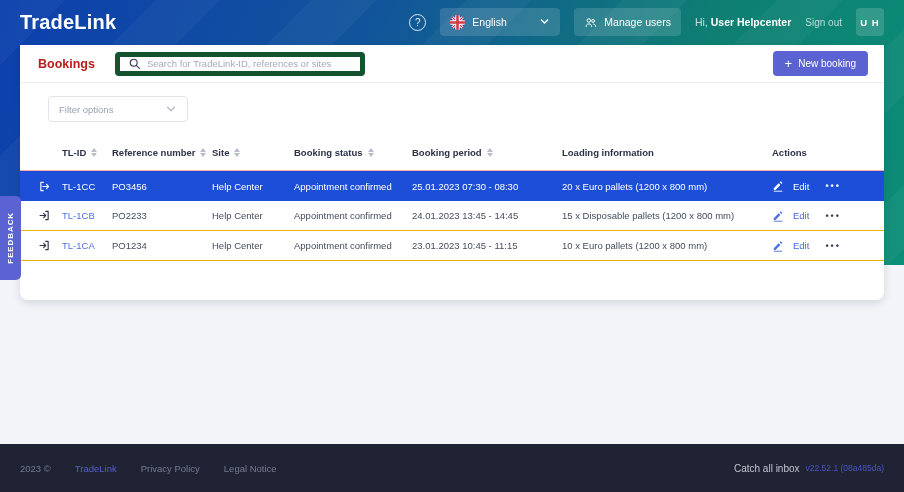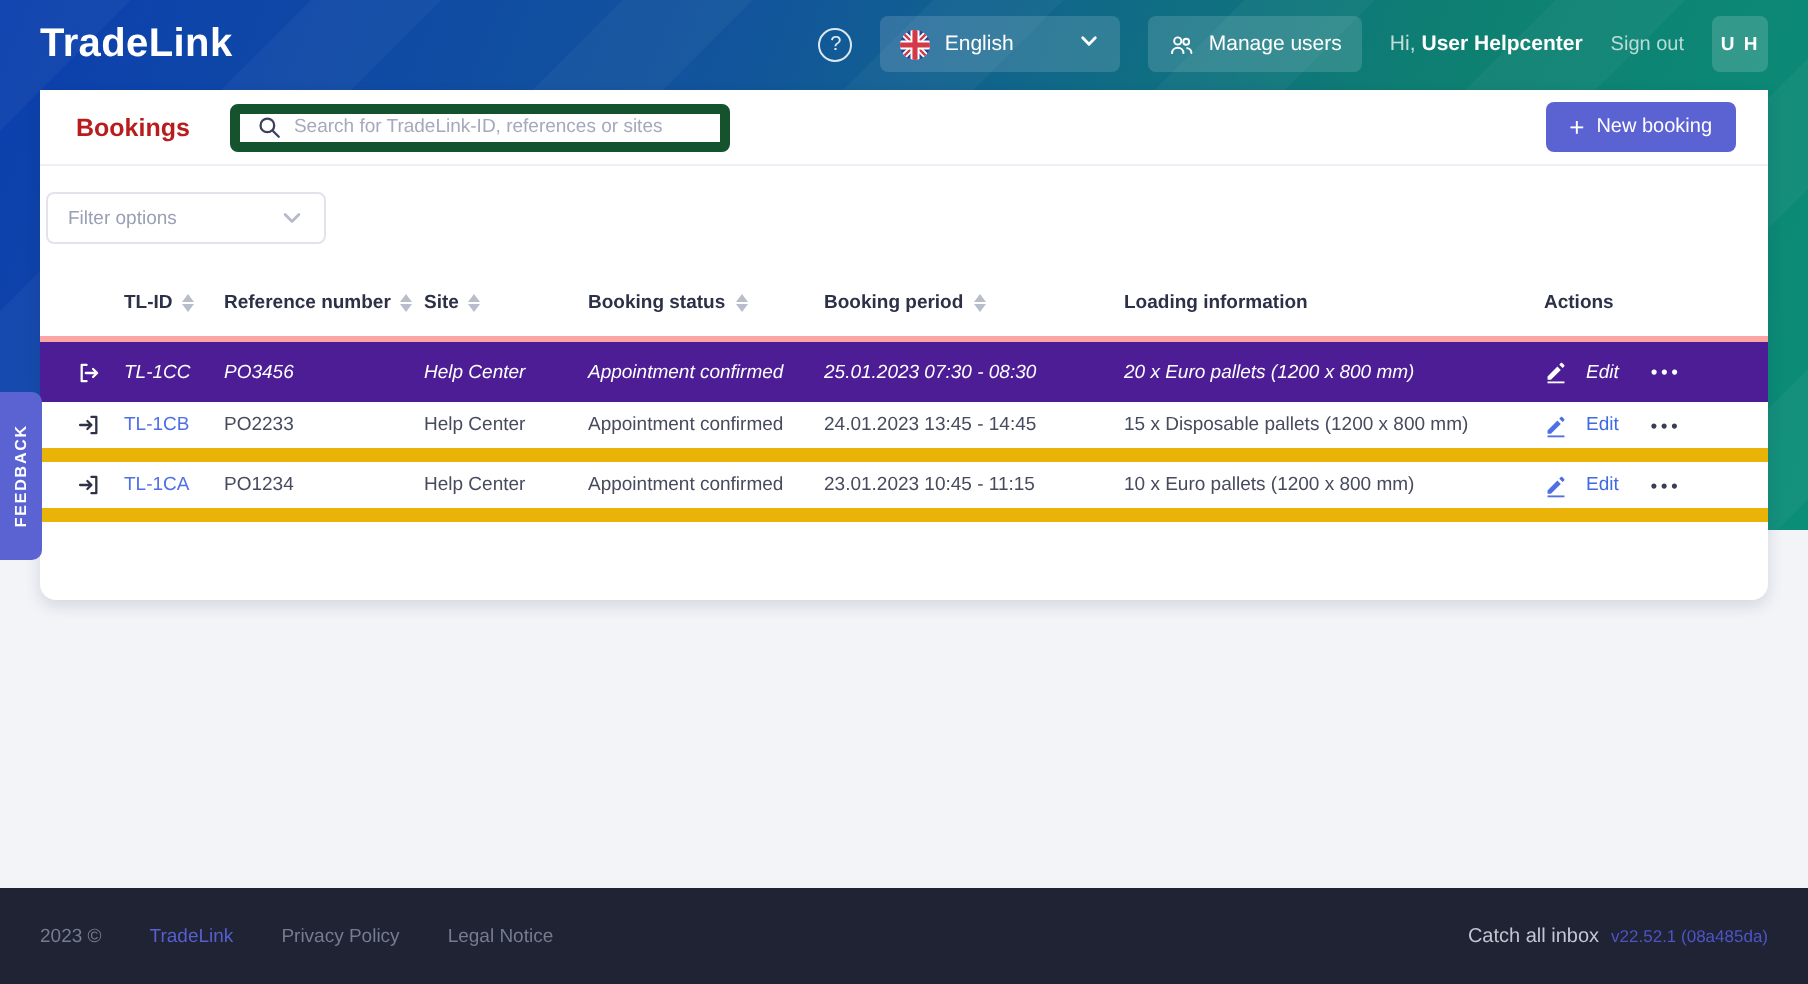"Filter options" .filter-row { padding: 13px 3px -> 13px 28px }
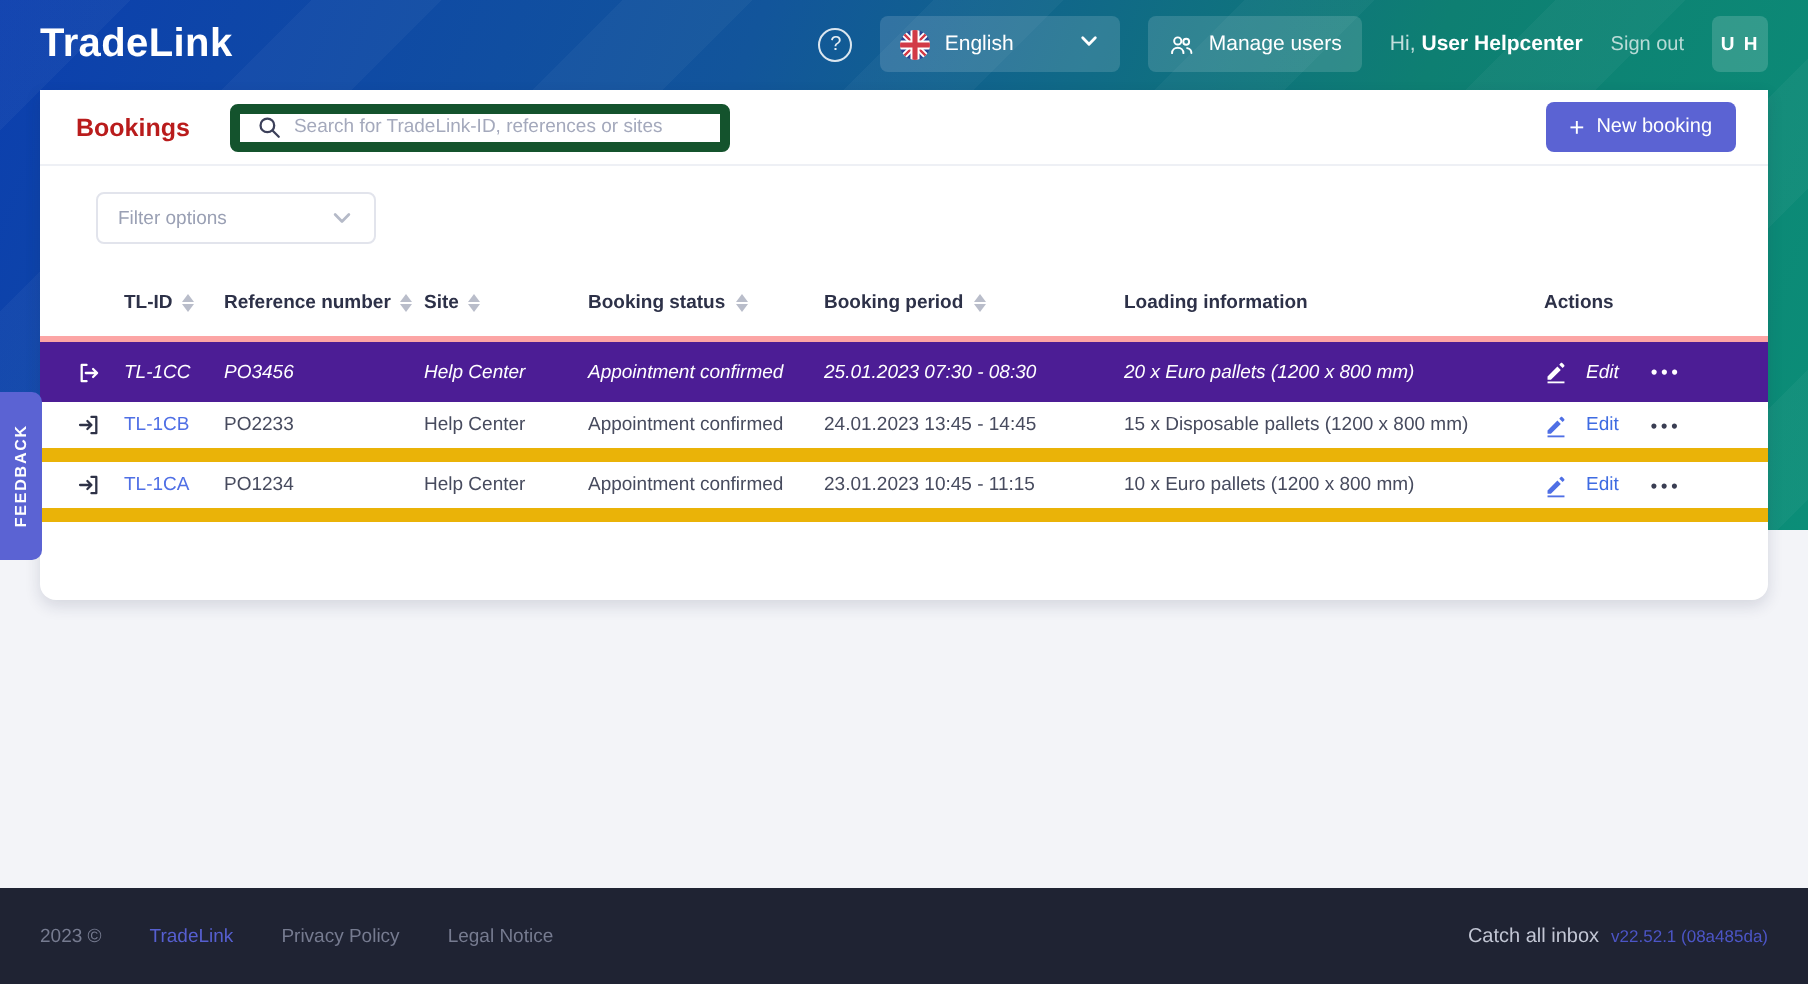"TL-ID" .thead { border-bottom: 3px solid #fca5a5 -> 1px solid #fca5a5 }
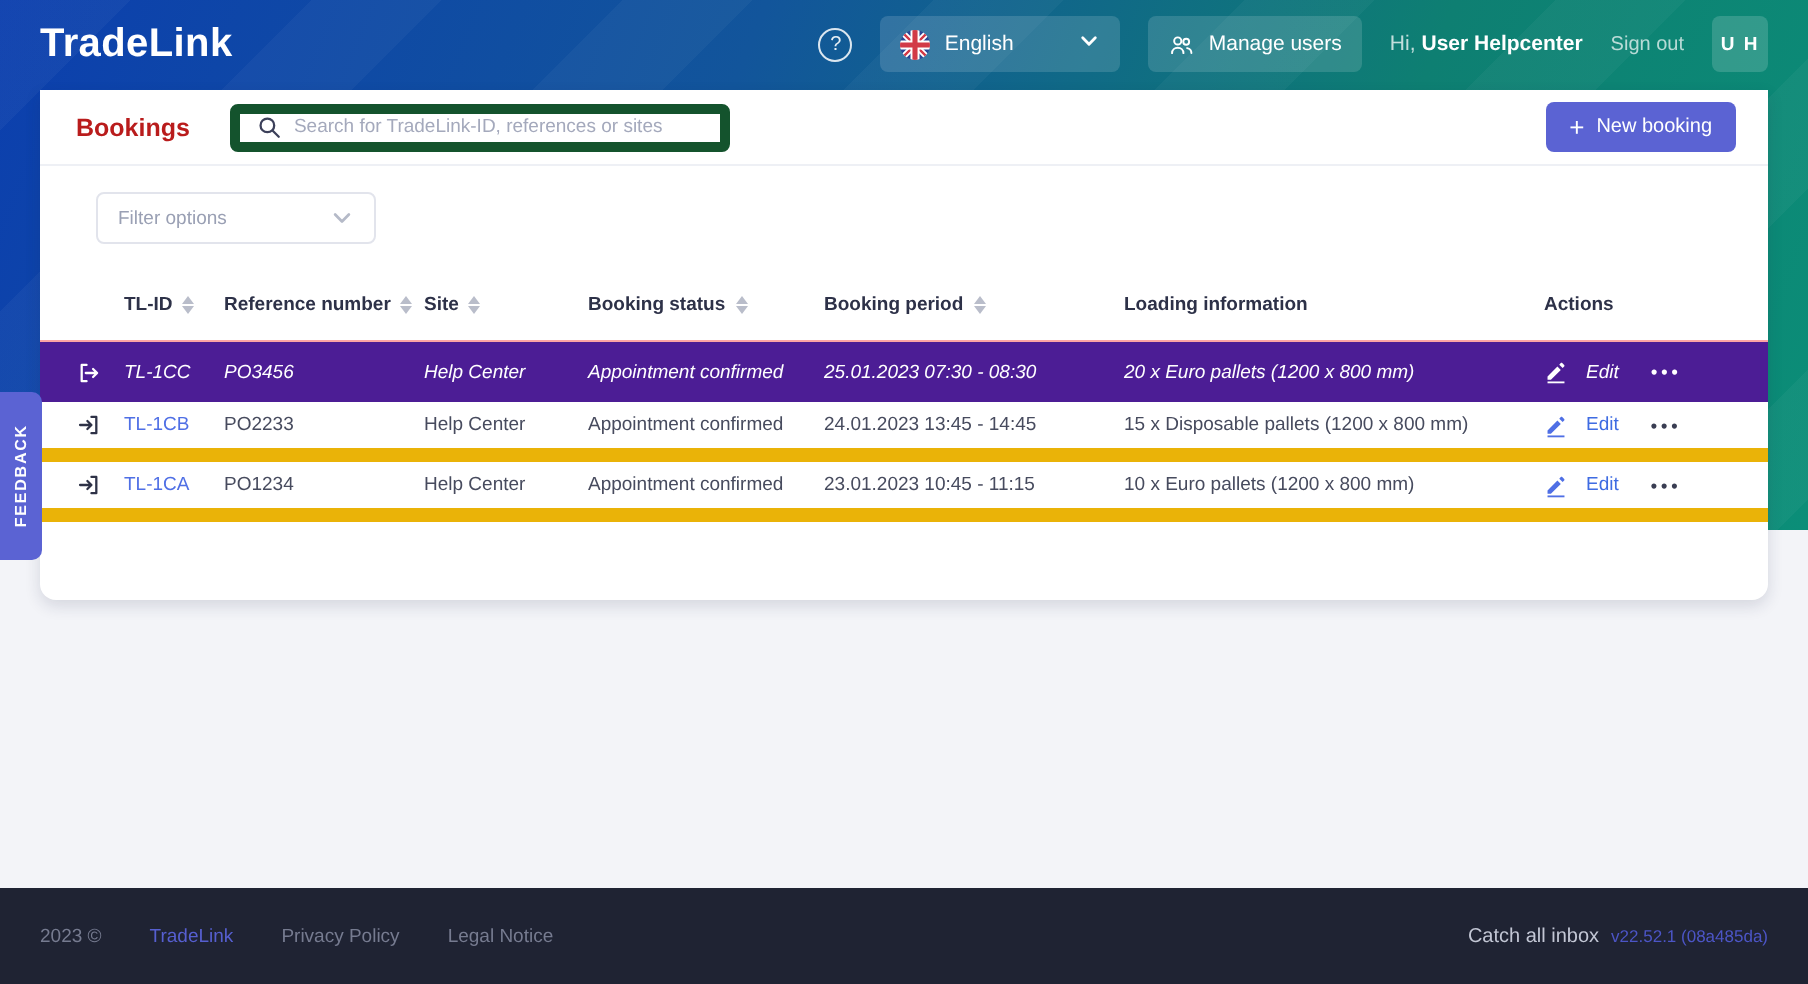"TL-1CC" .tr.selected { background: #4c1d95 -> #1d4ed8; font-style: italic -> none }
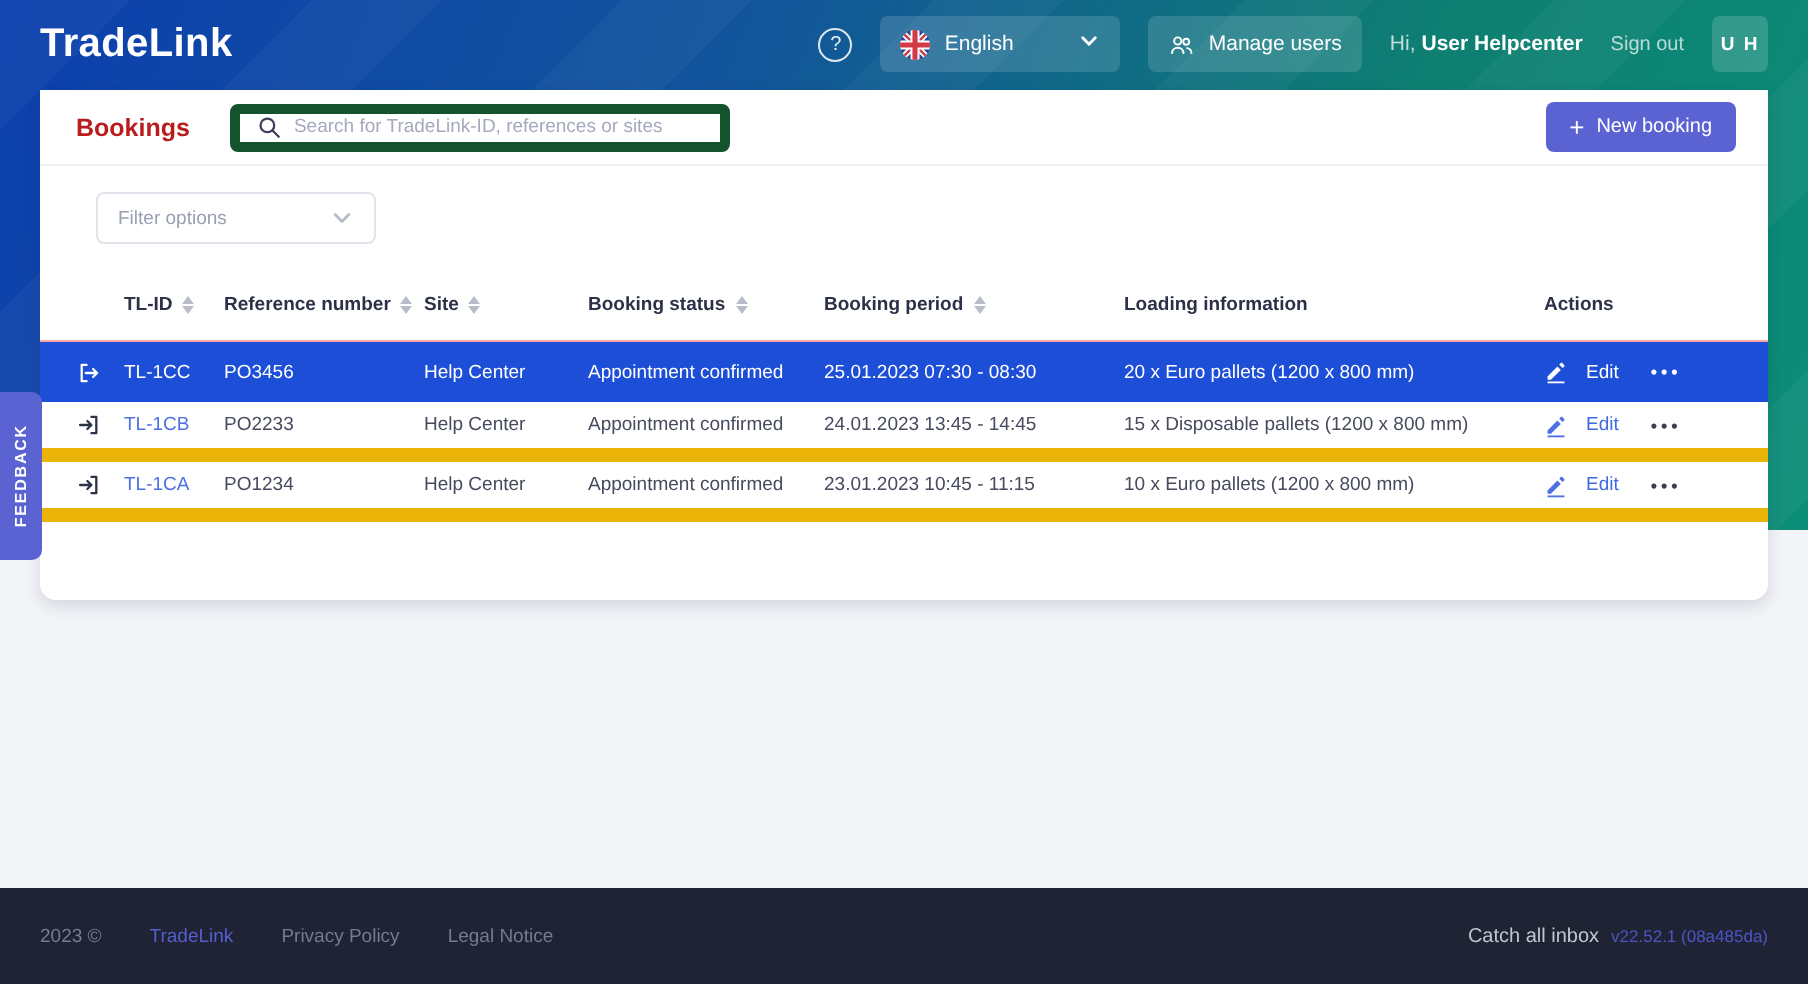"TL-1CB" .tr { border-bottom: 7px solid #eab308 -> 1px solid #eab308 }
